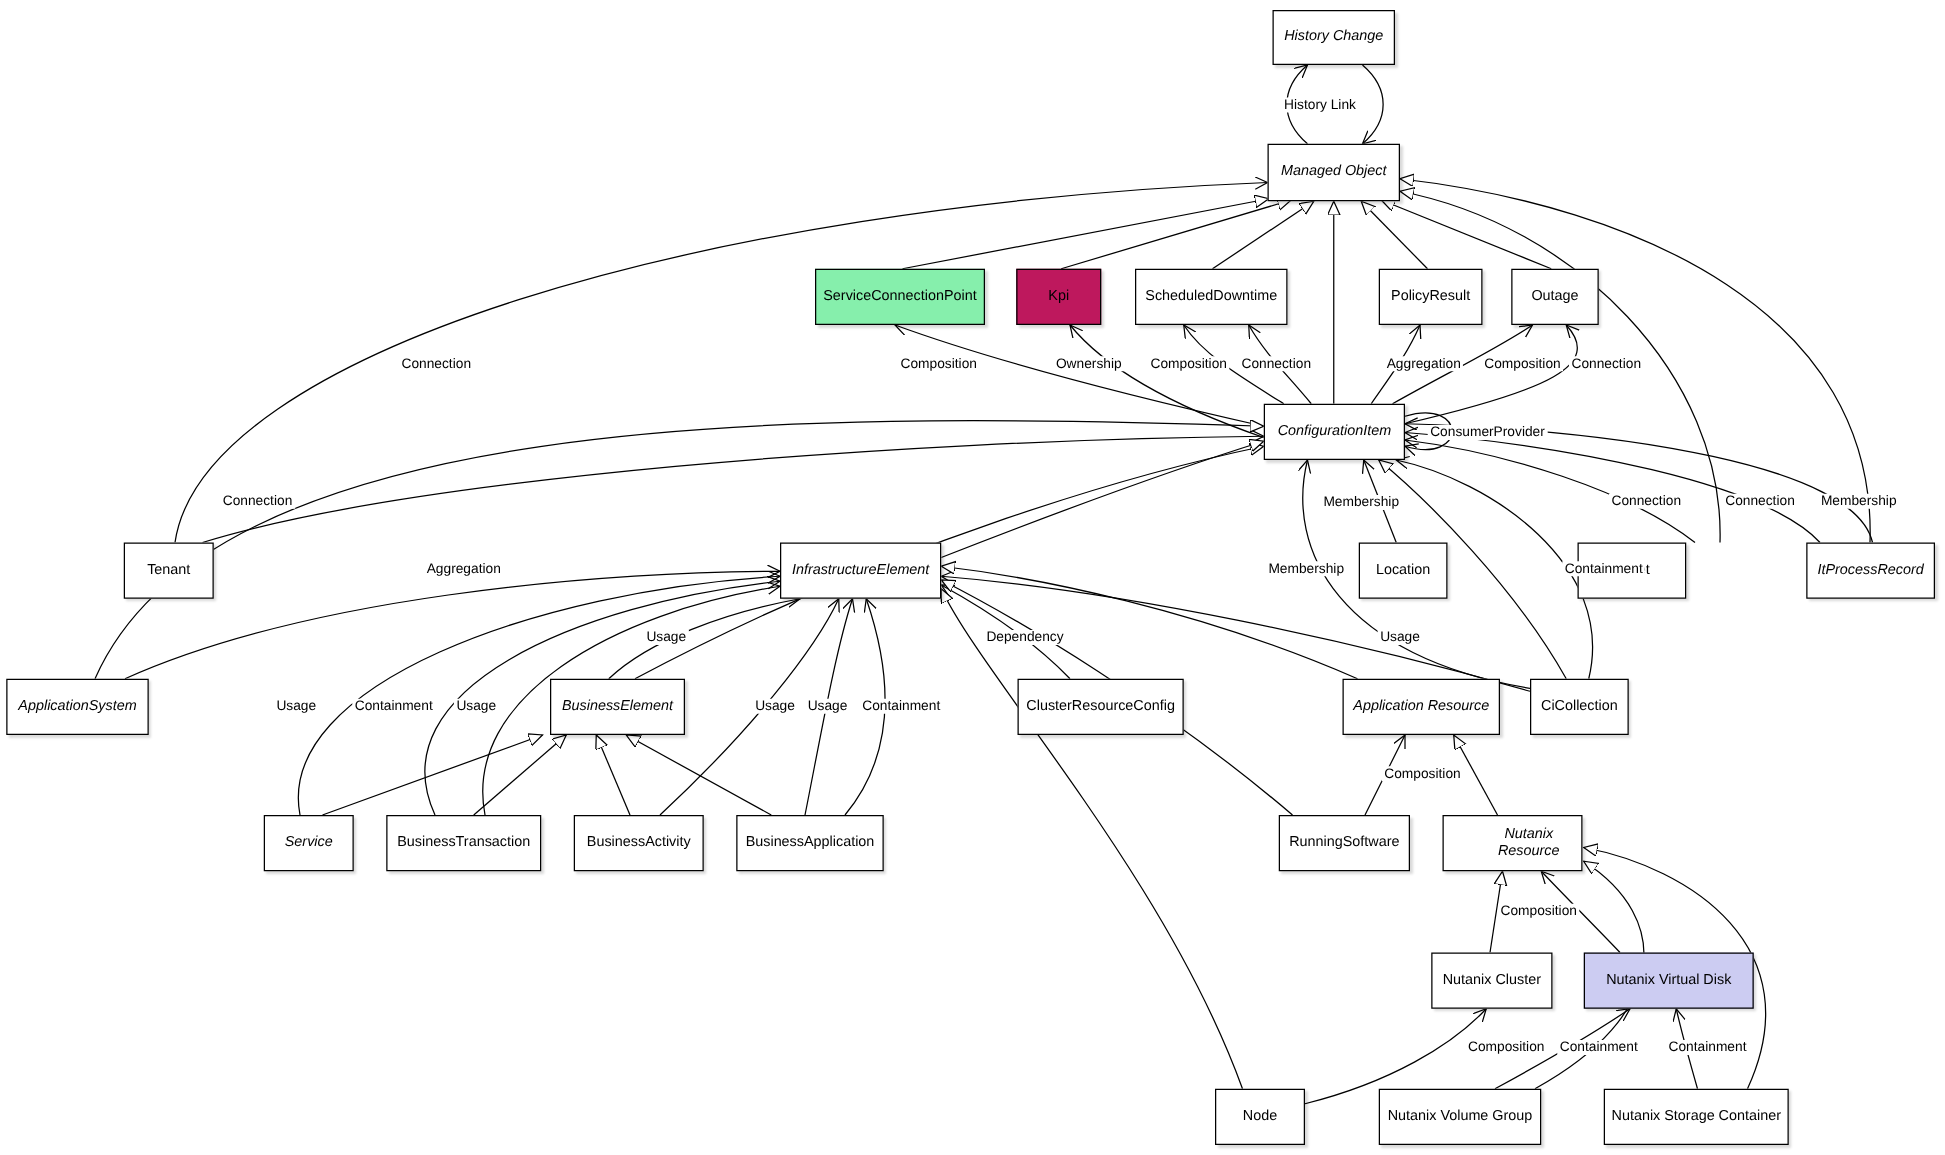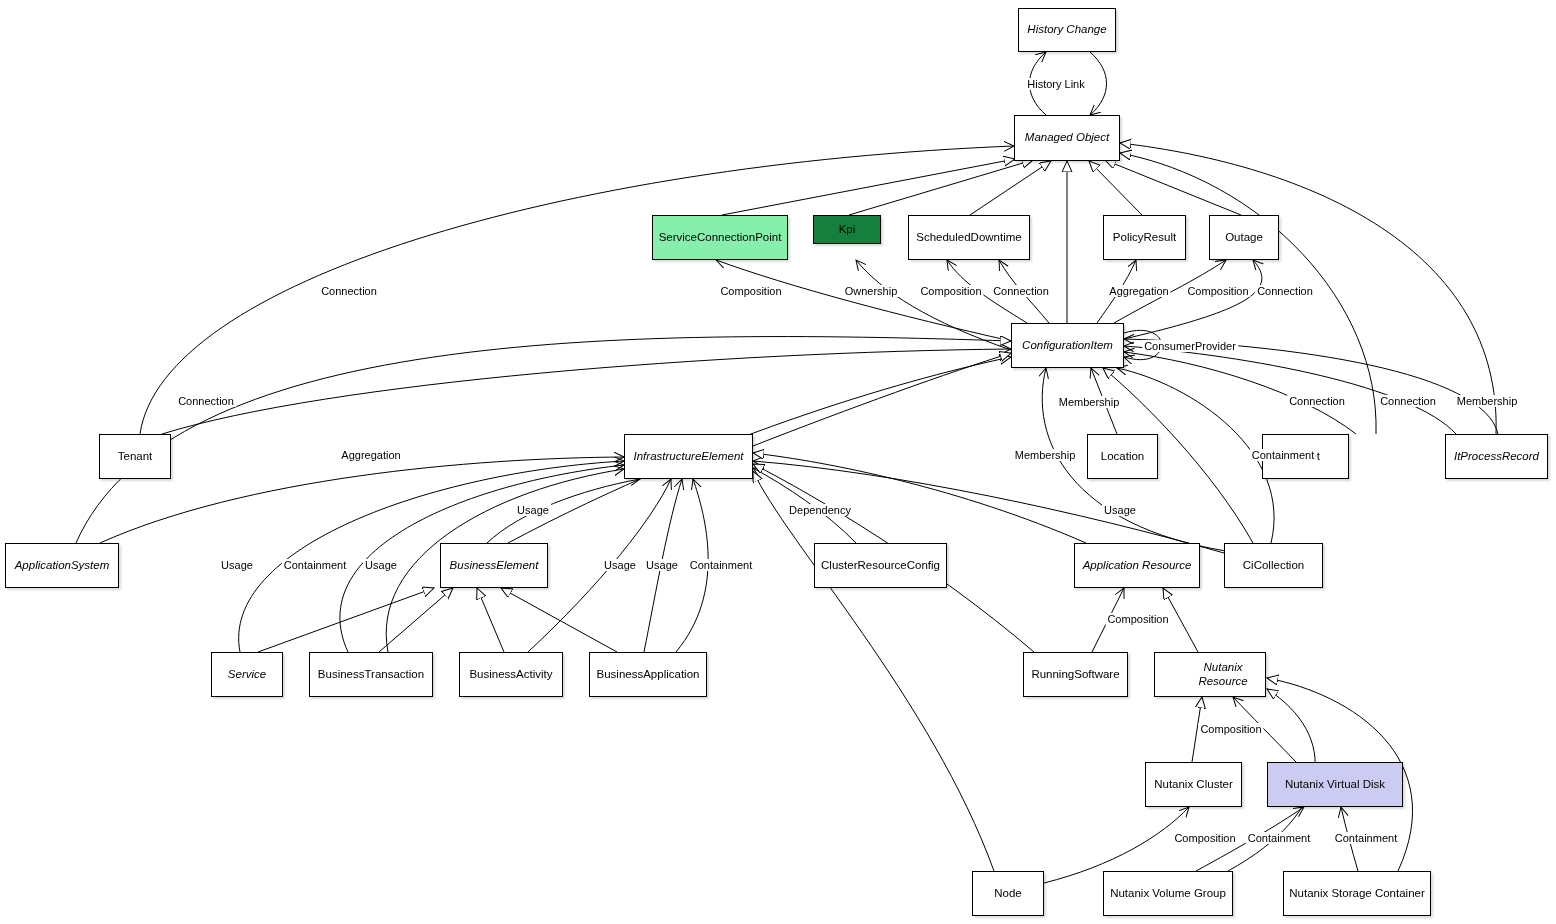"Kpi" div.node { background: #15803d -> #be185d; height: 29px -> 45px }
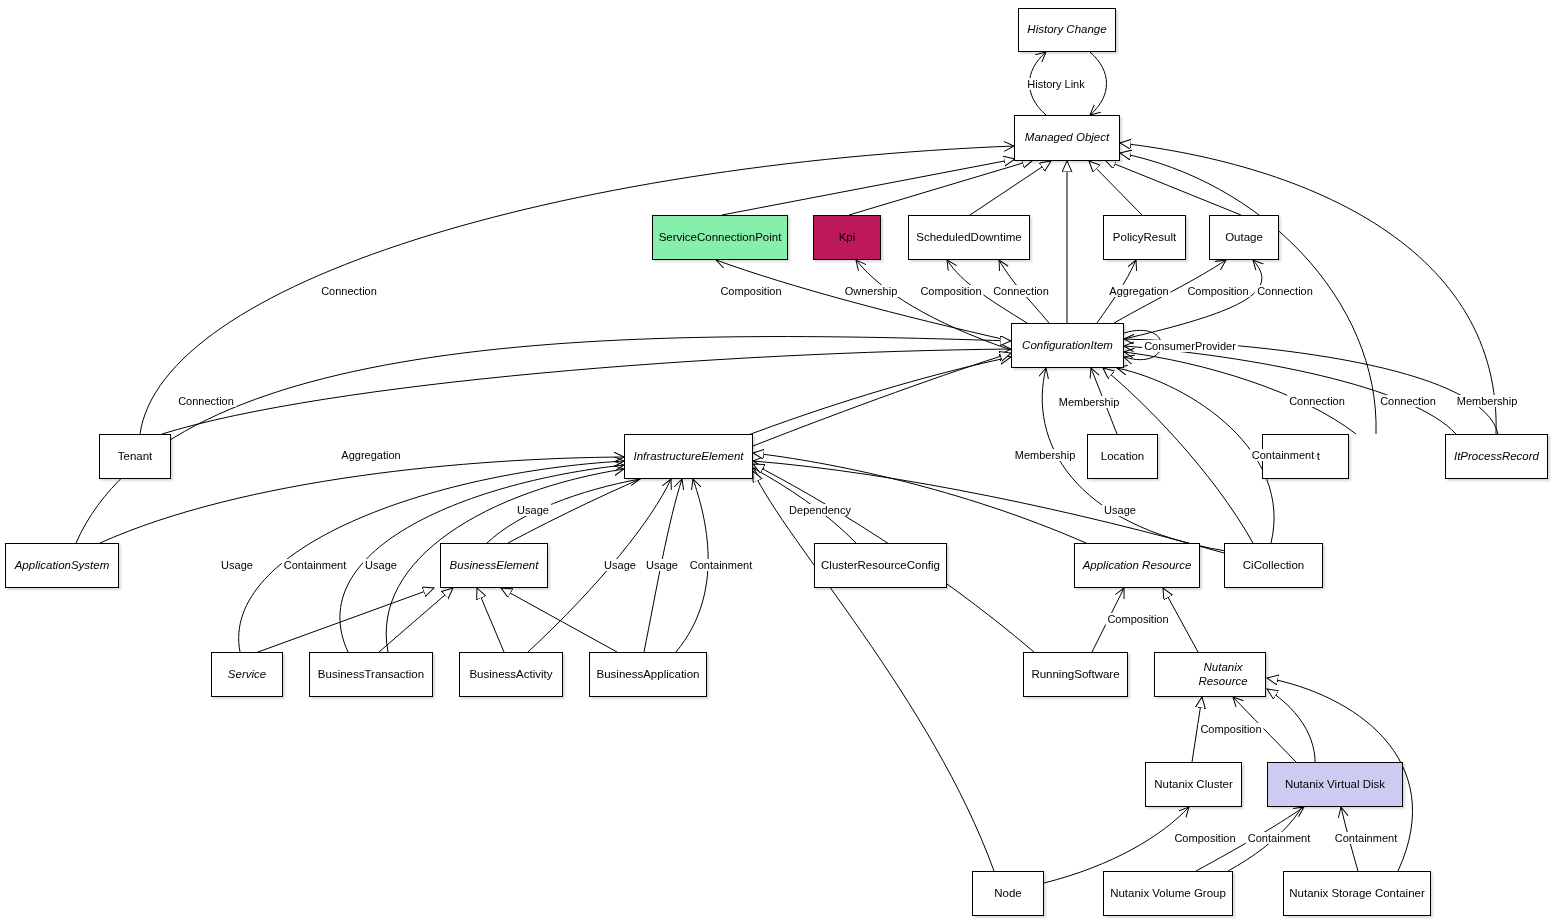"CiCollection" div.node { width: 99px -> 79px }
